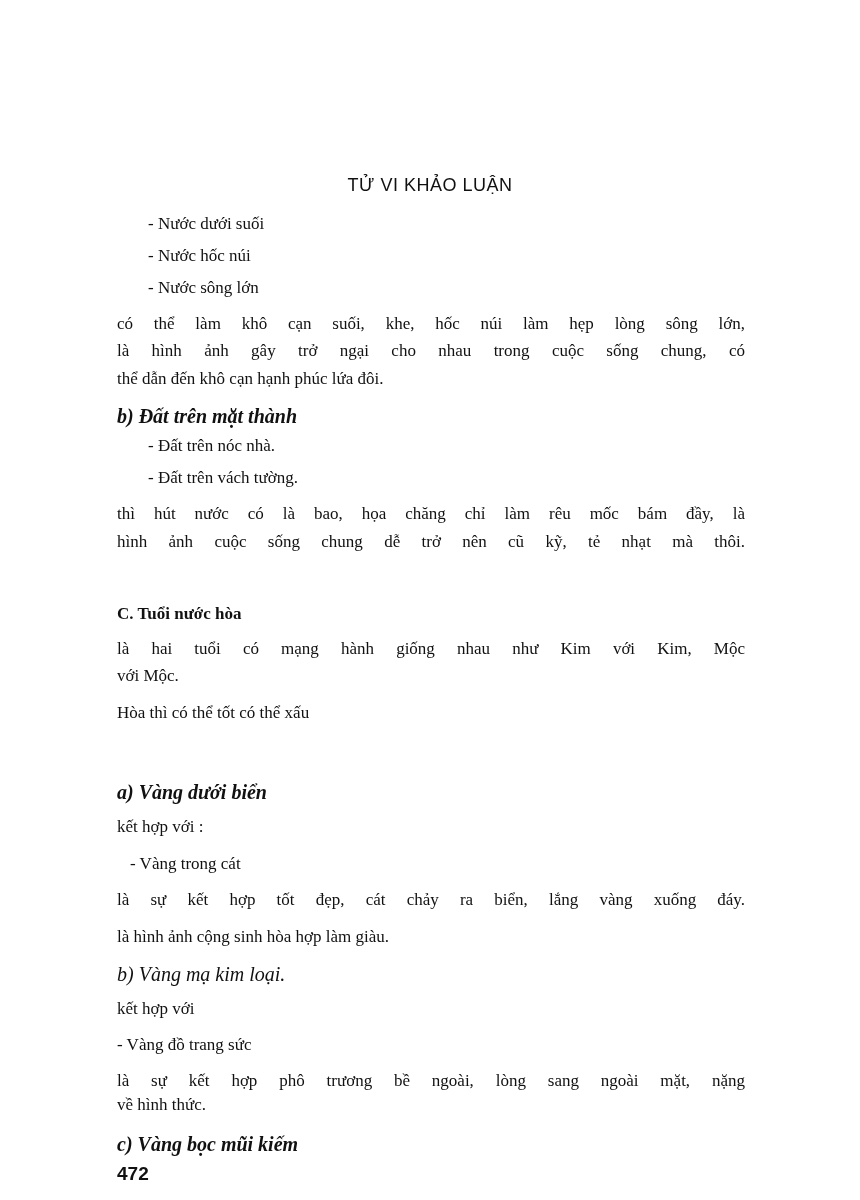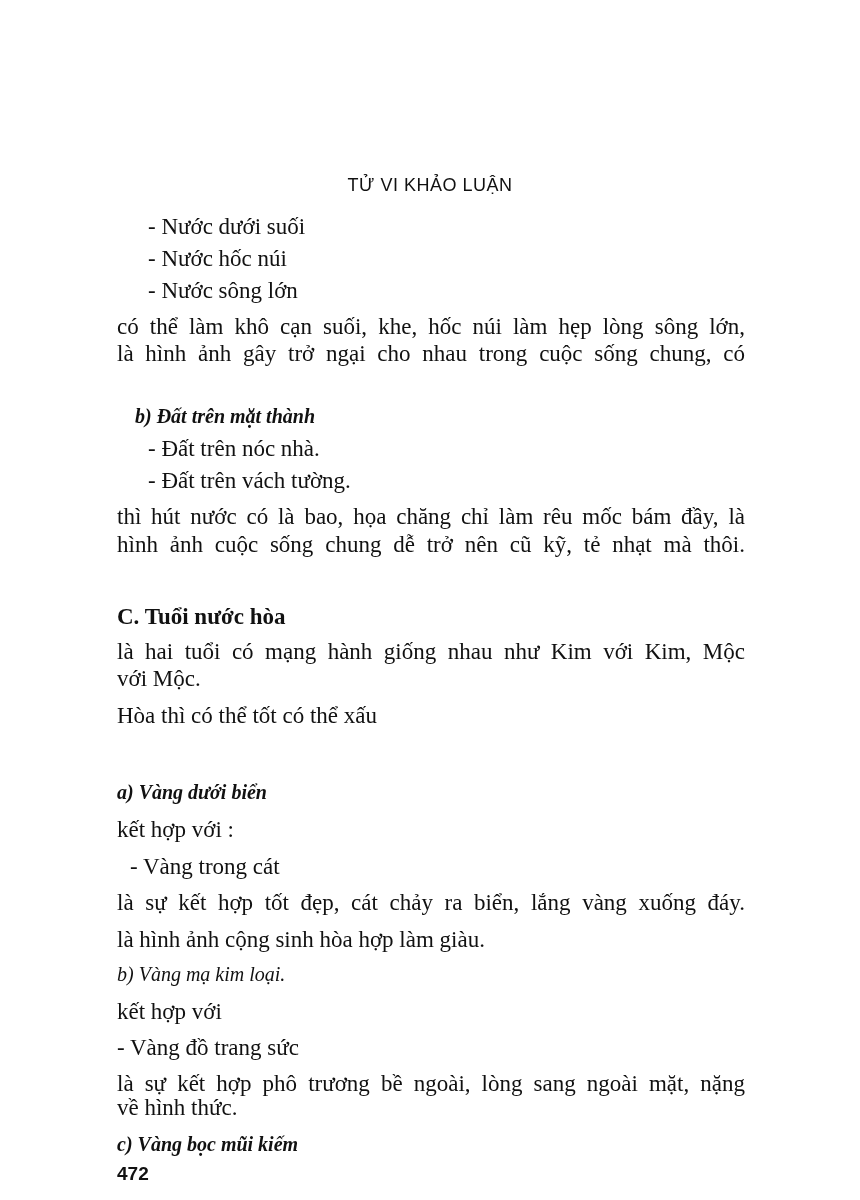"- Nước dưới suối" .ln { font-size: 23px -> 17px }
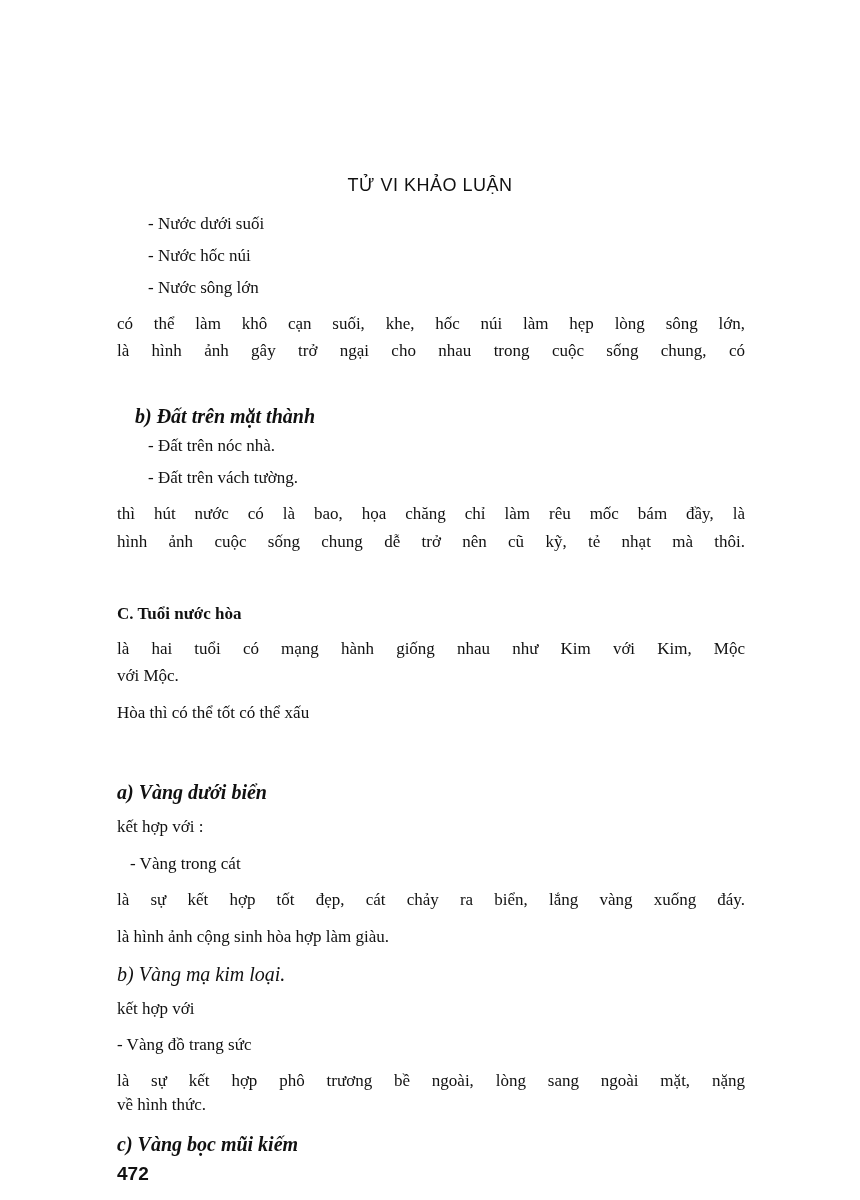"thể dẫn đến khô cạn" div.ln { html: none -> <div>thể dẫn đến khô cạn hạnh phúc lứa đôi.</div> }
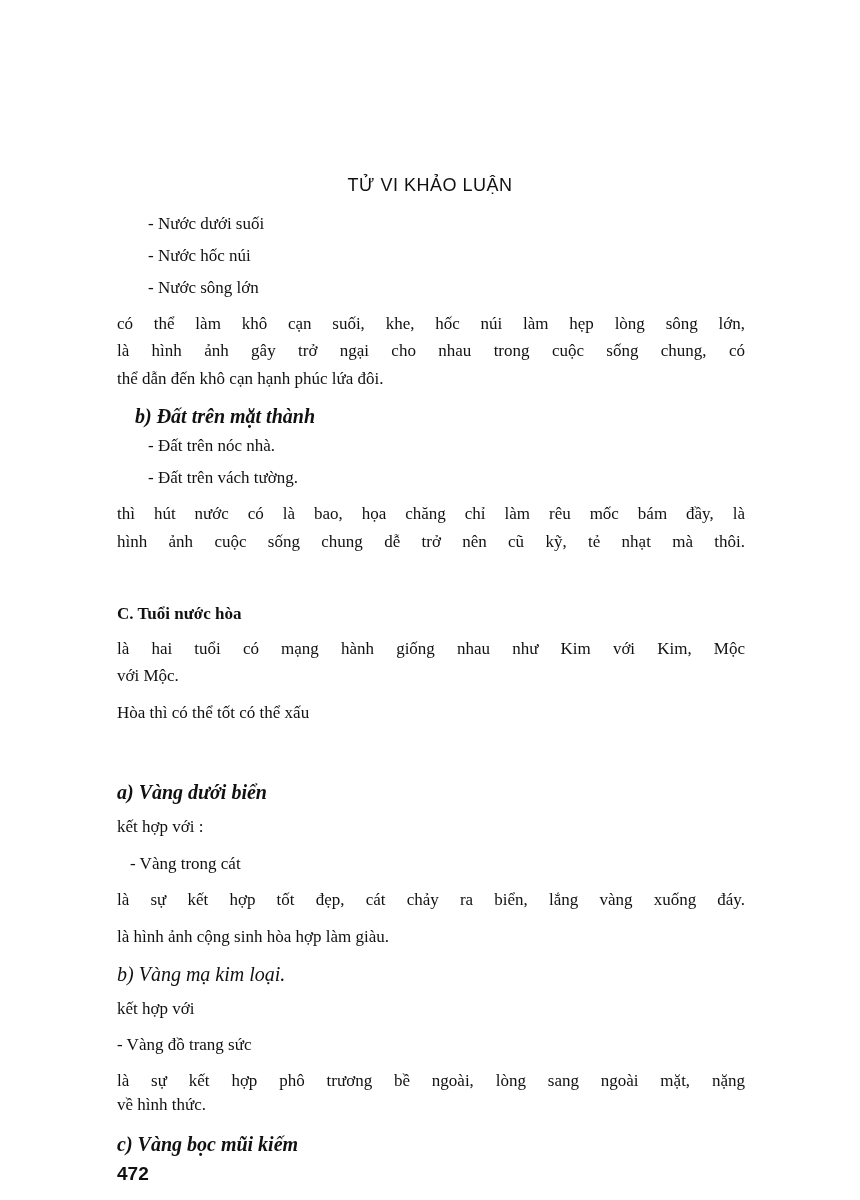"b) Đất trên mặt thành" div.ln { margin-left: 18px -> none }
